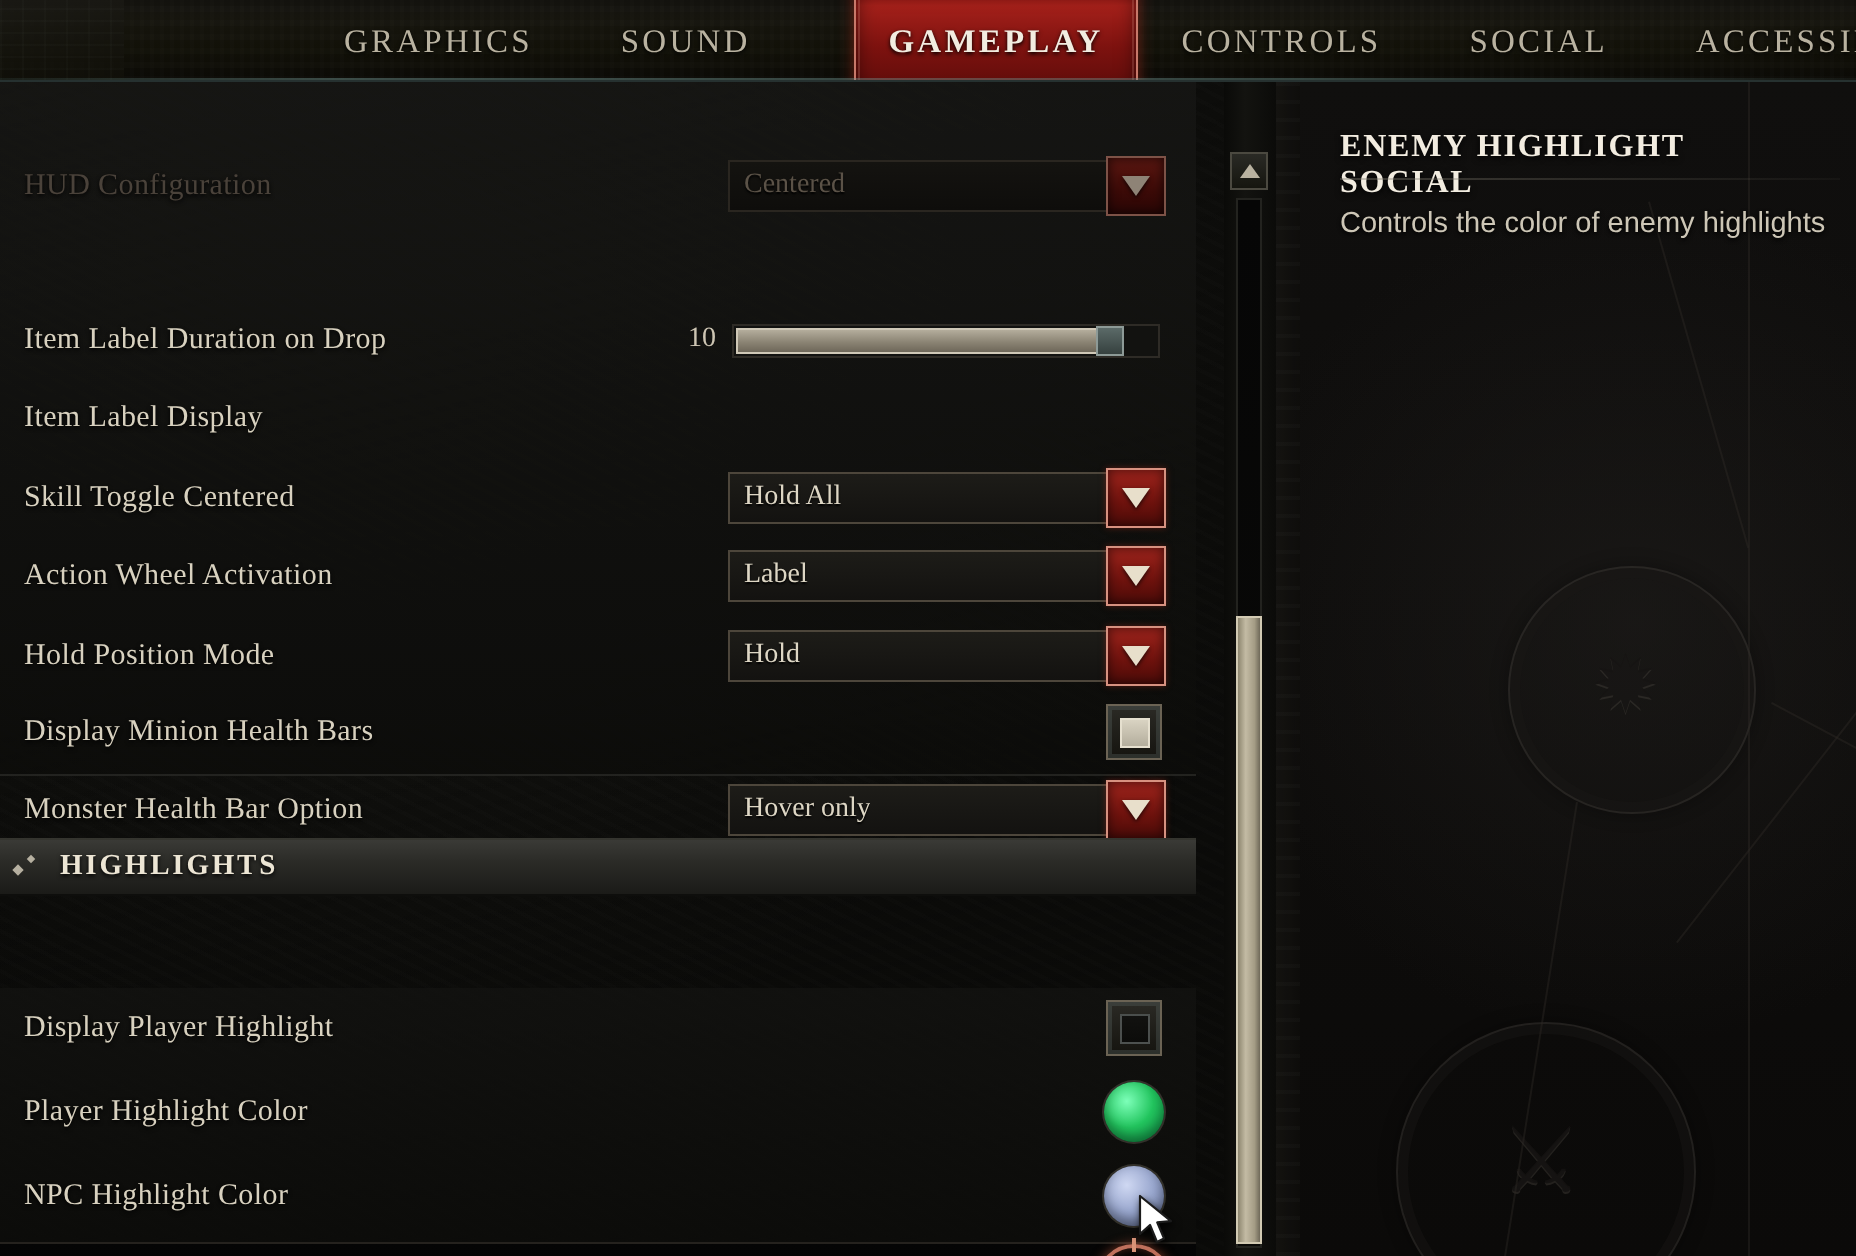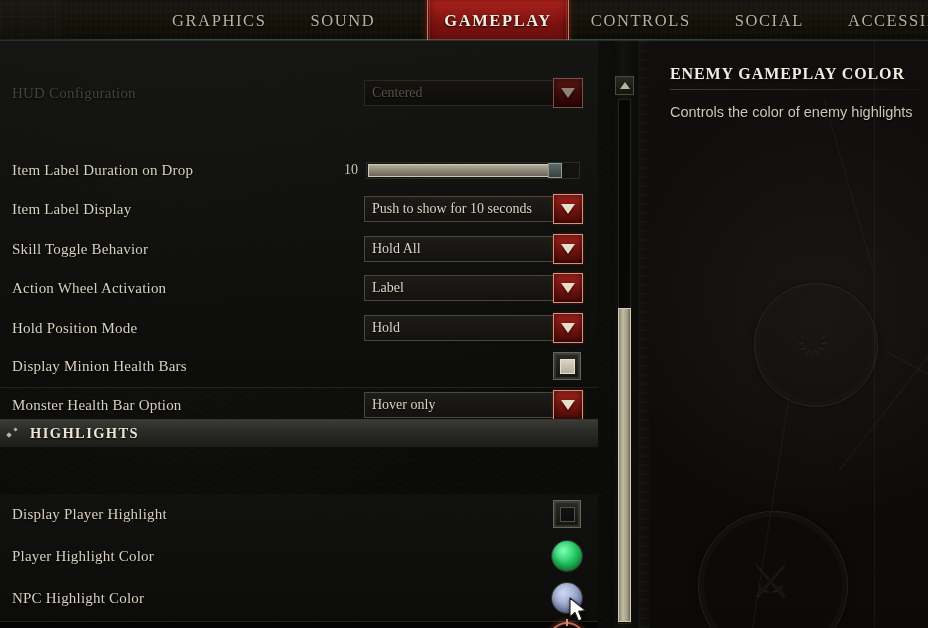"ENEMY GAMEPLAY COLOR" div.ititle { text: GAMEPLAY COLOR -> HIGHLIGHT SOCIAL }
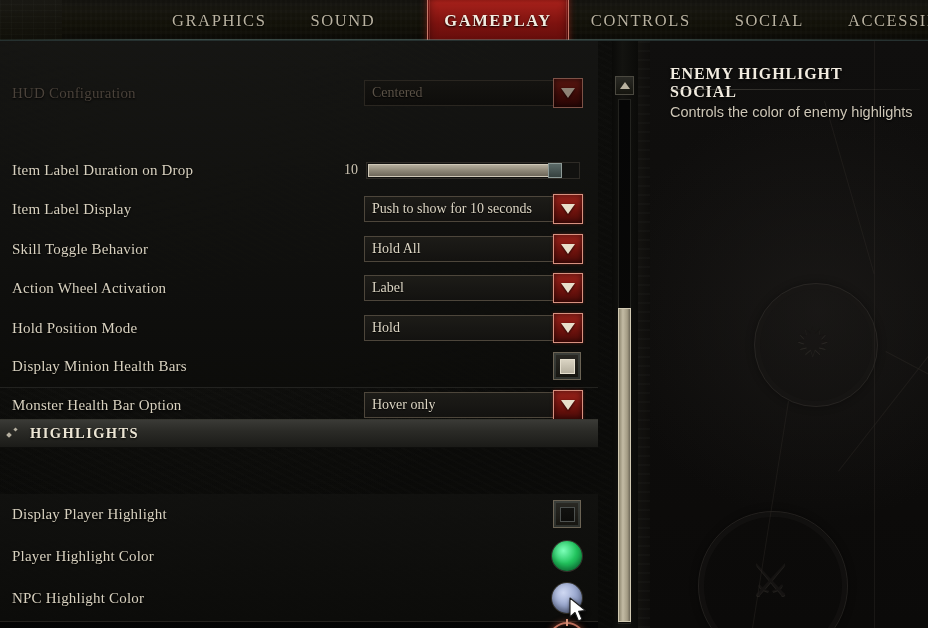"Push to show for 10" div.dropdown { html: <div> <span>Push to show for 10 seconds</span> <span></span> </div> -> none }
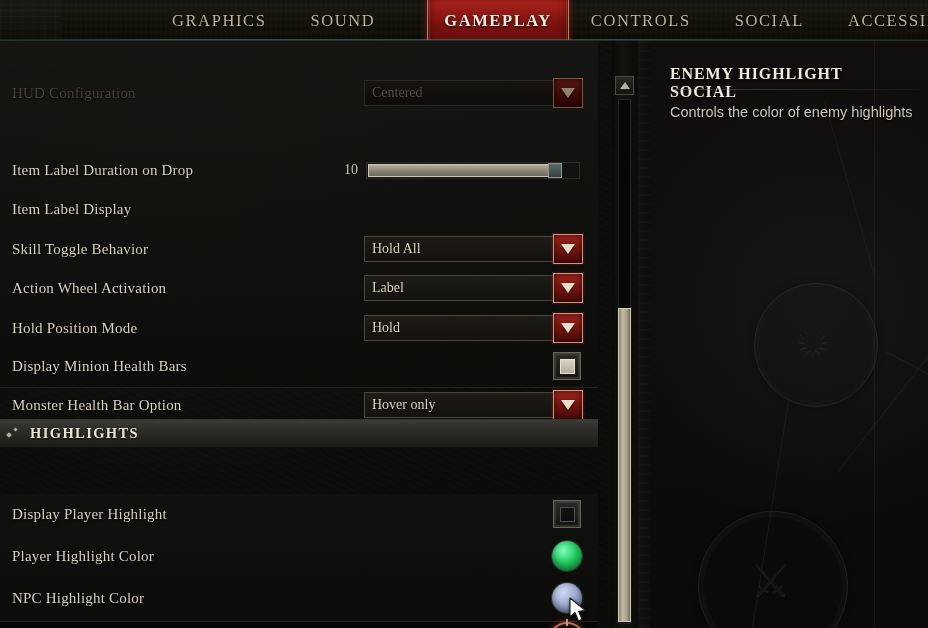"Skill Toggle Behavior" div.label { text: Behavior -> Centered }
